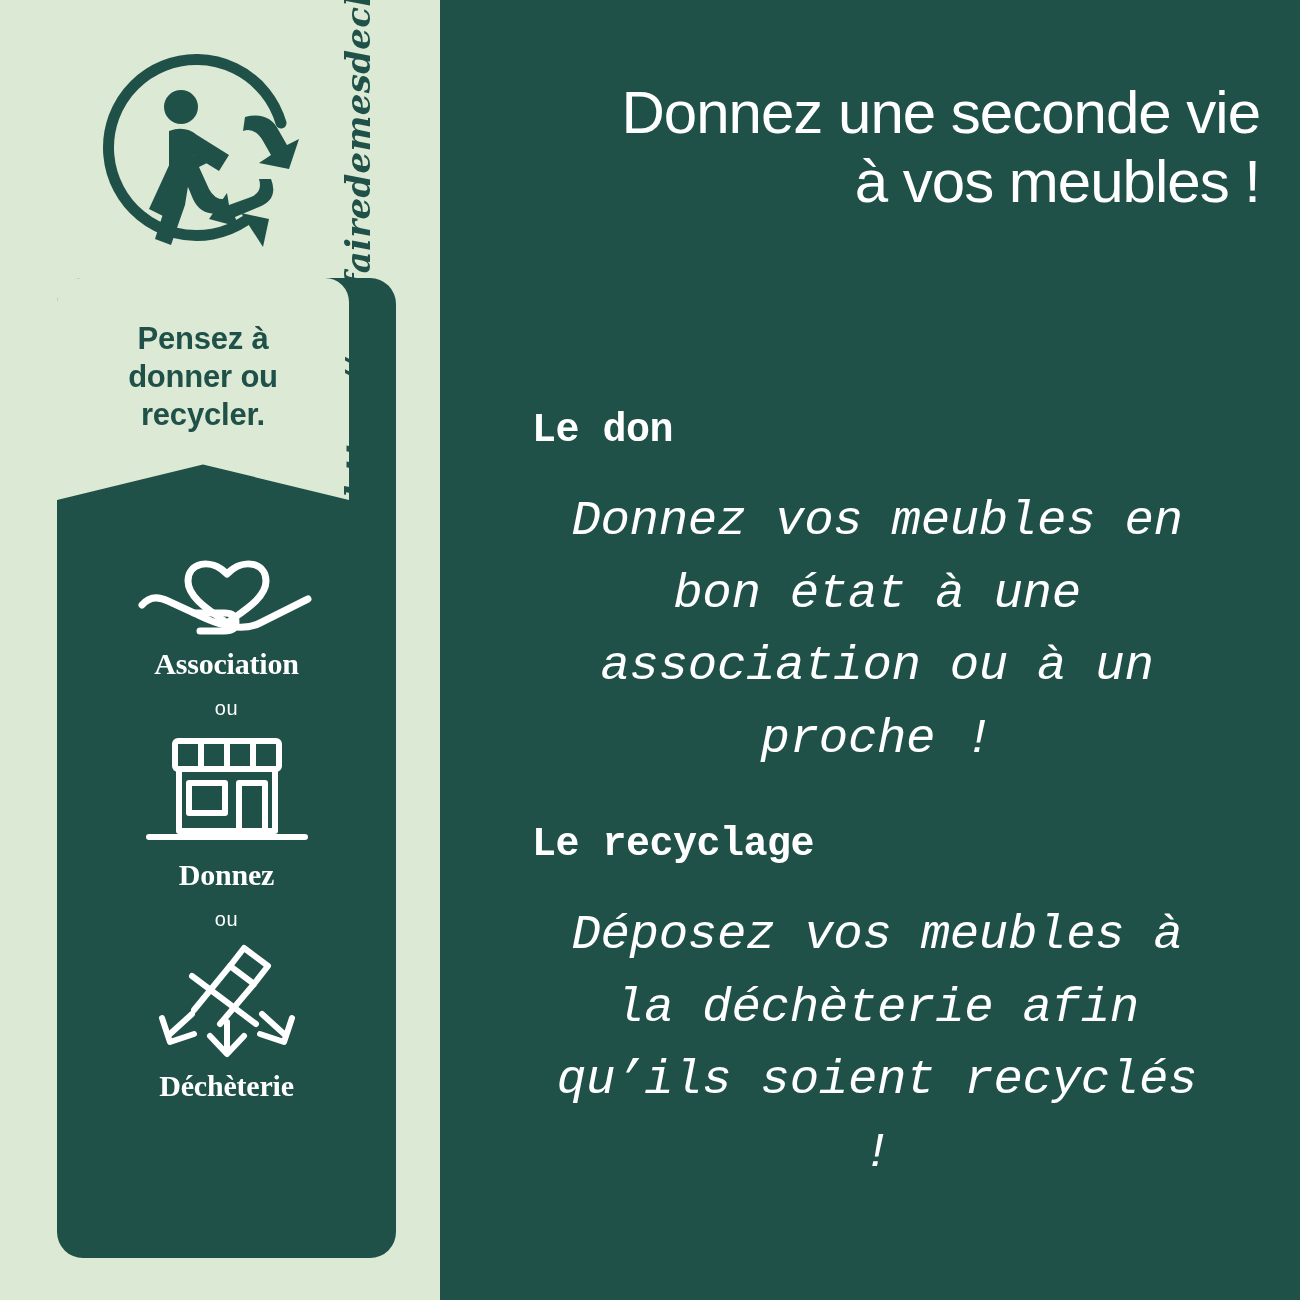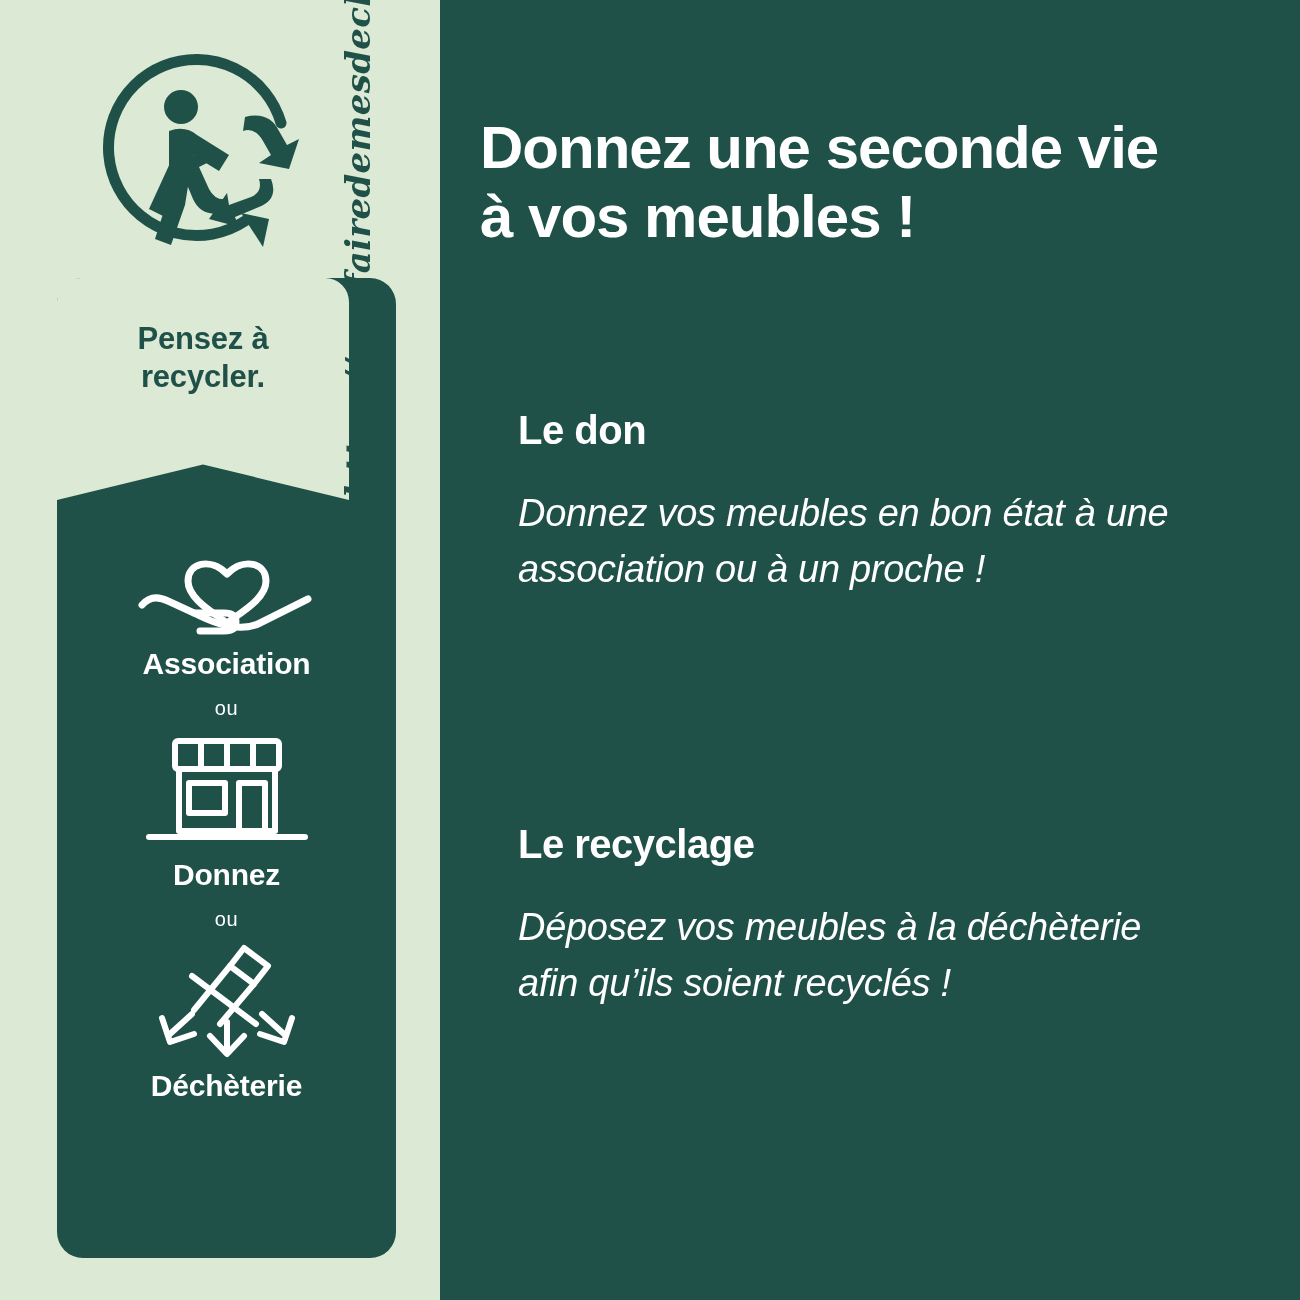"Donnez une seconde vie" .headline { font-weight: bold -> normal; margin-top: 35px -> none; text-align: left -> right }
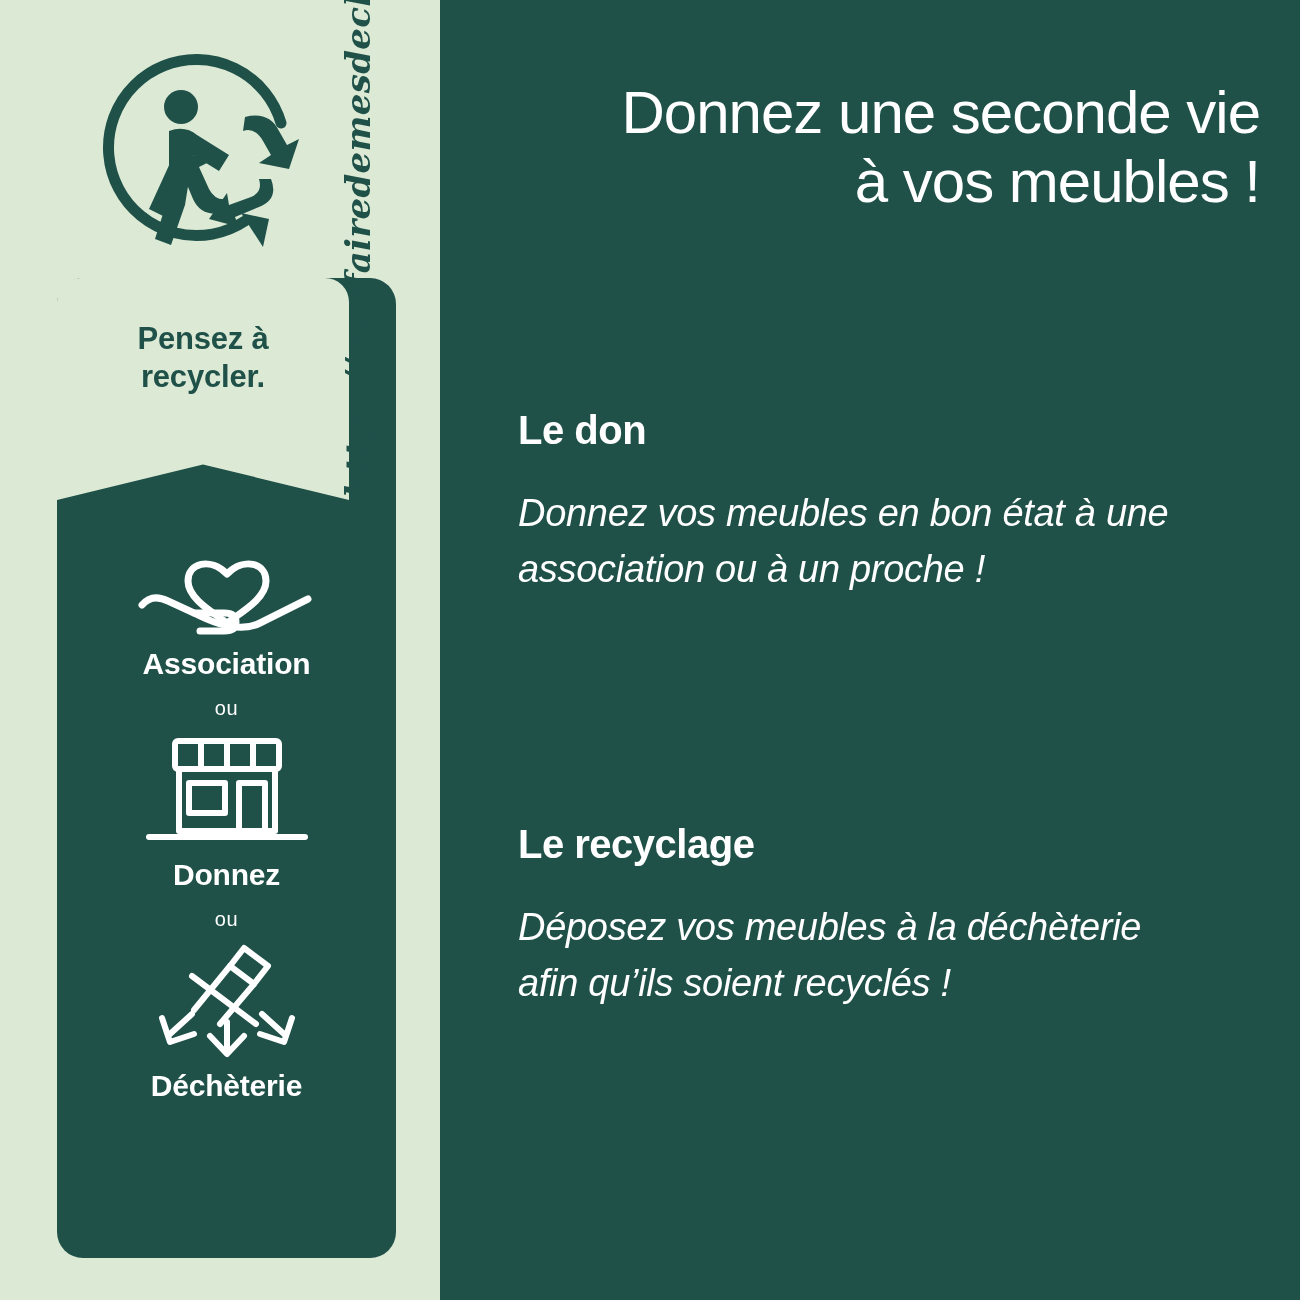"donner ou" div { html: none -> <div>donner ou</div> }
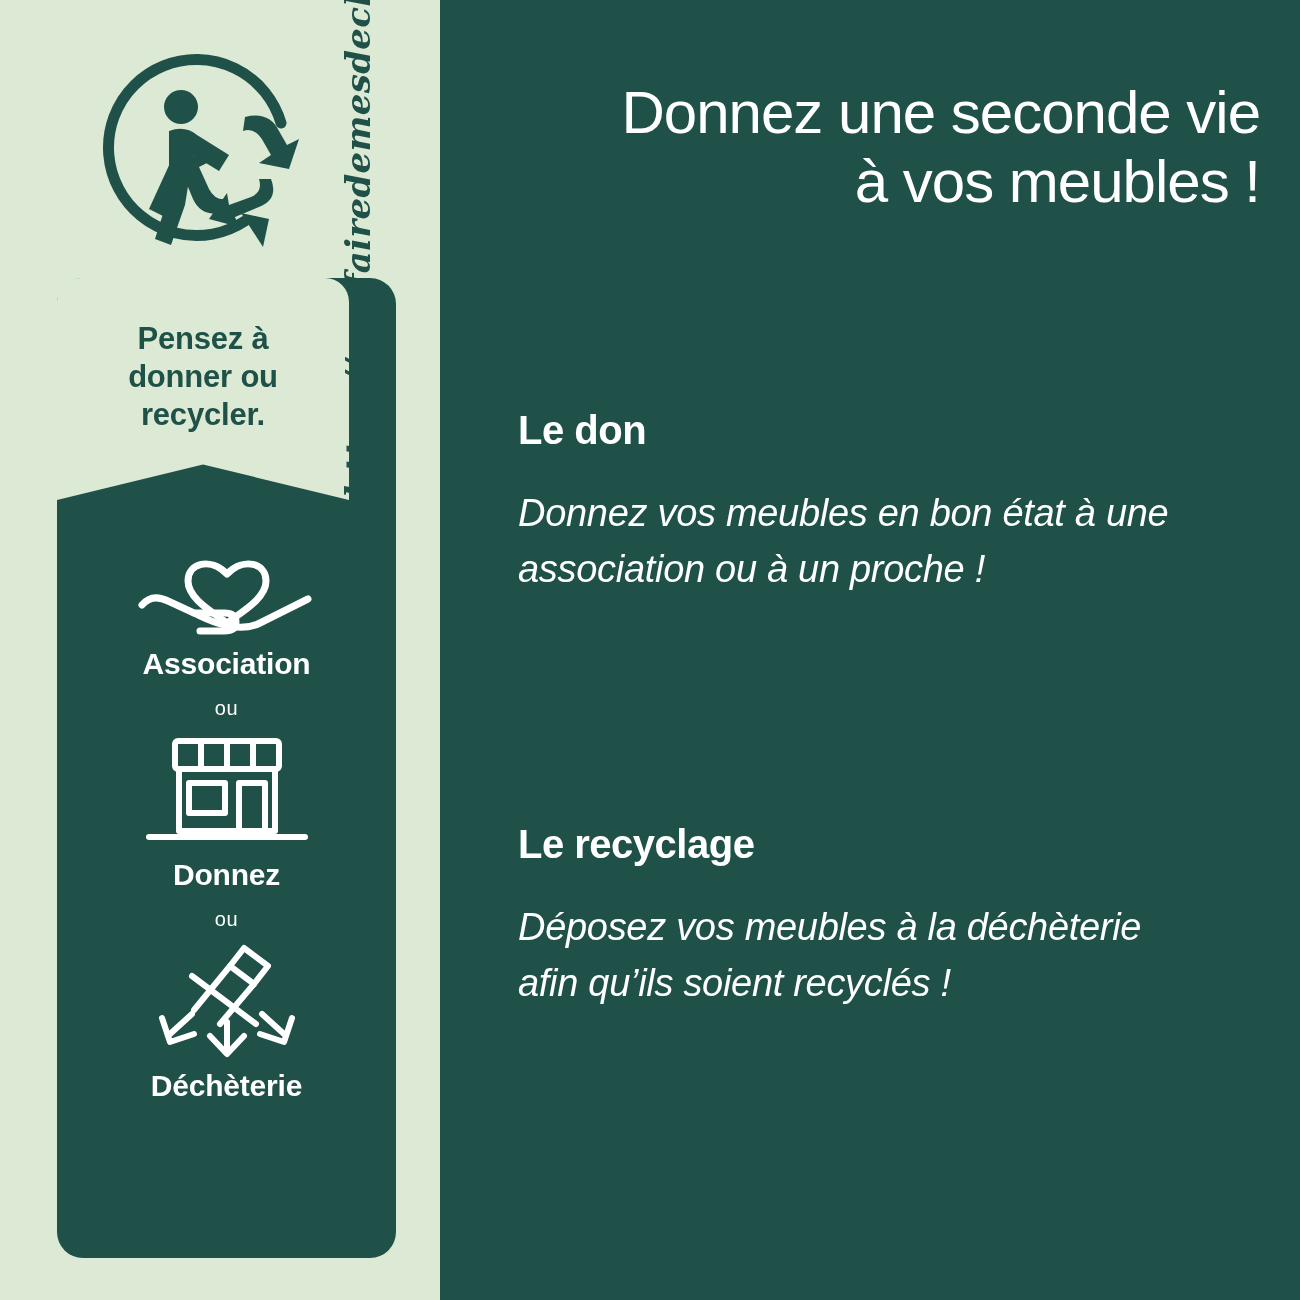"Le don" .block { font-family: none -> Liberation Mono, monospace; left: 78px -> 92px }
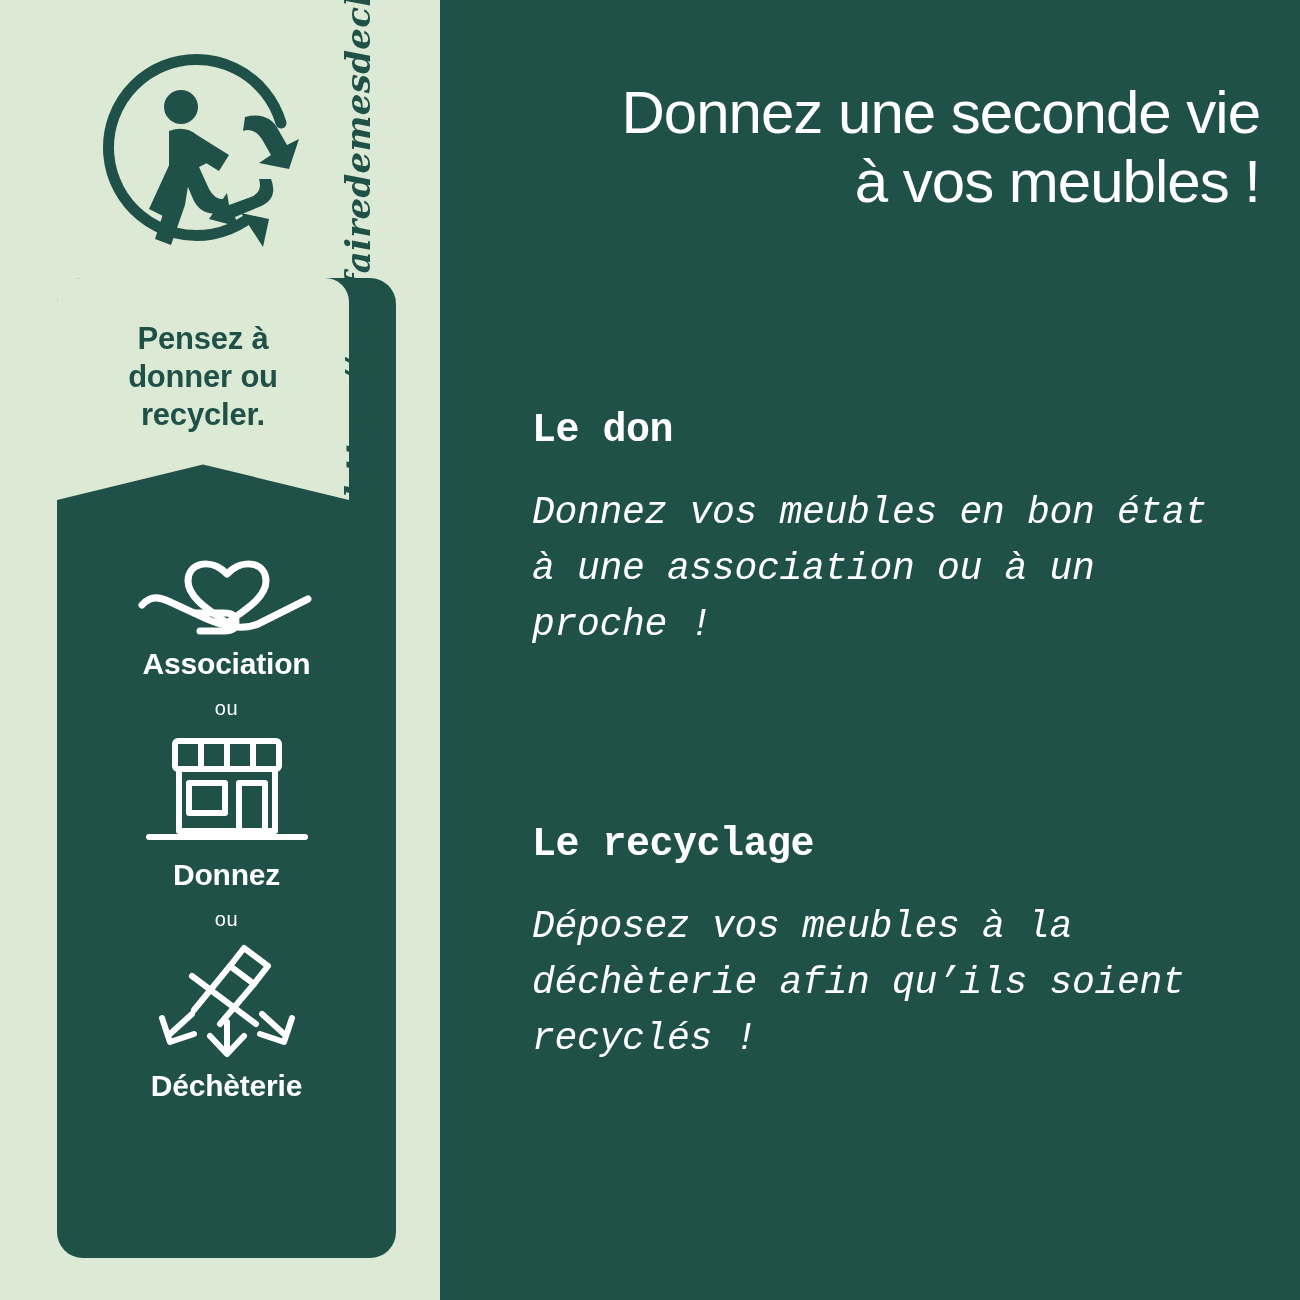"Donnez vos meubles en bon" .block-body { font-size: 38px -> 49px; text-align: none -> center }
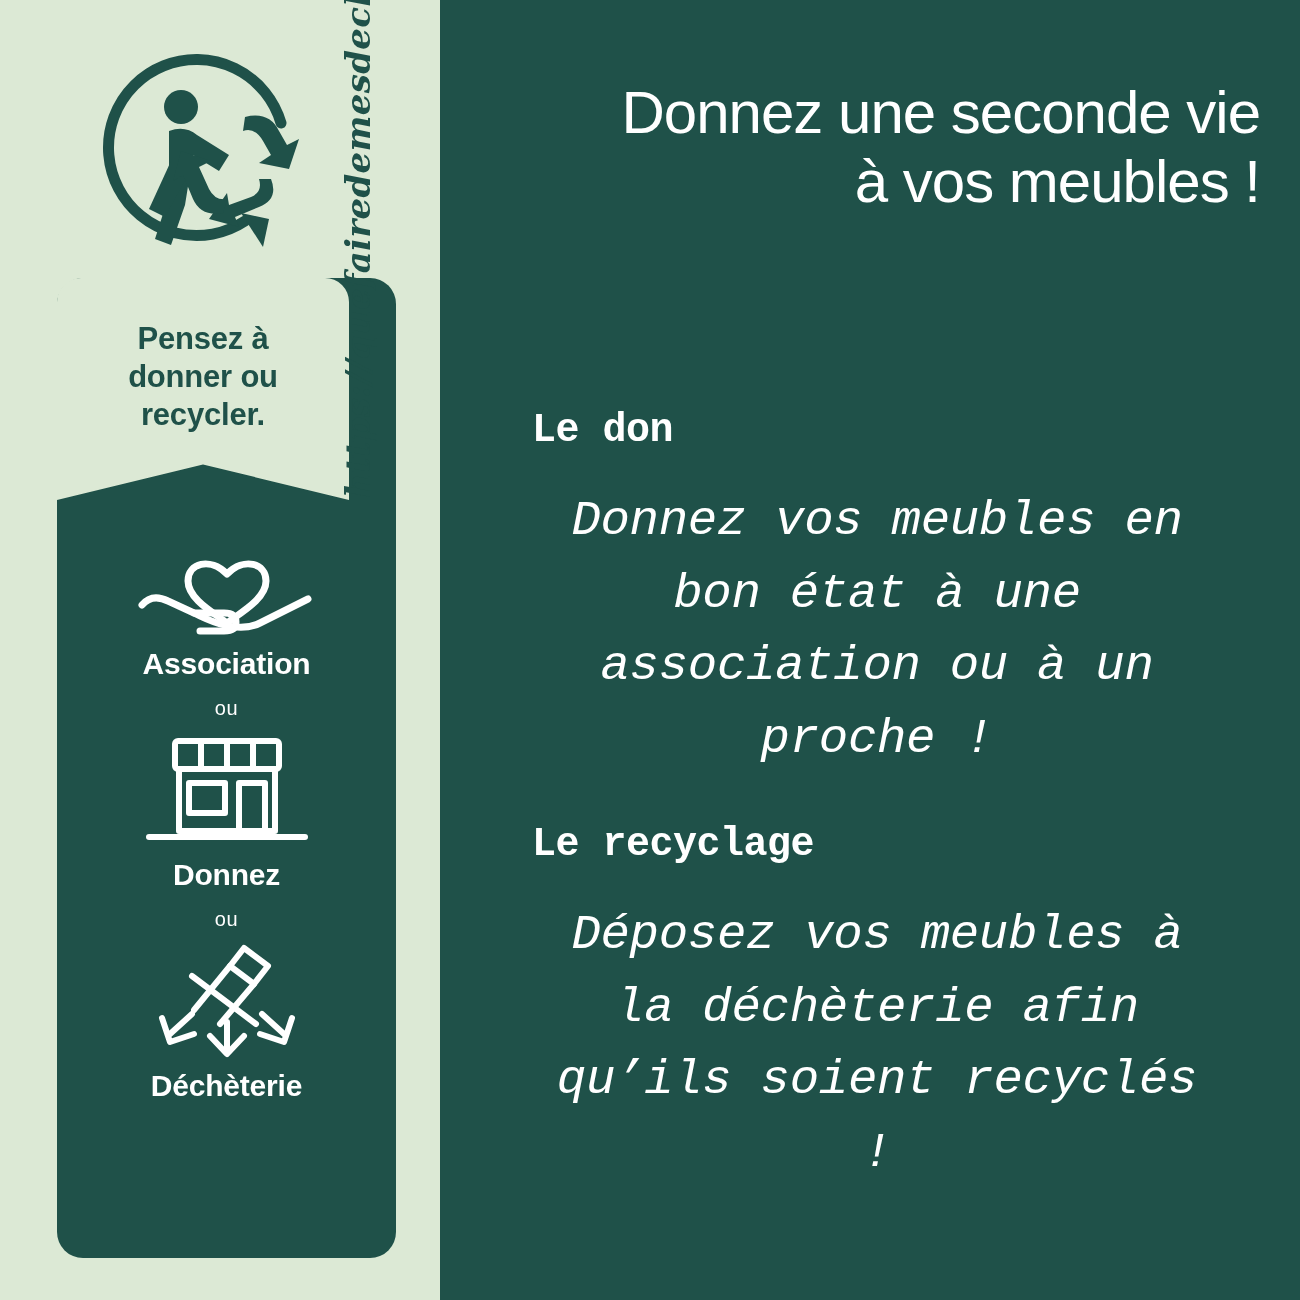"Association" .step-label { font-family: none -> Liberation Serif, serif }
